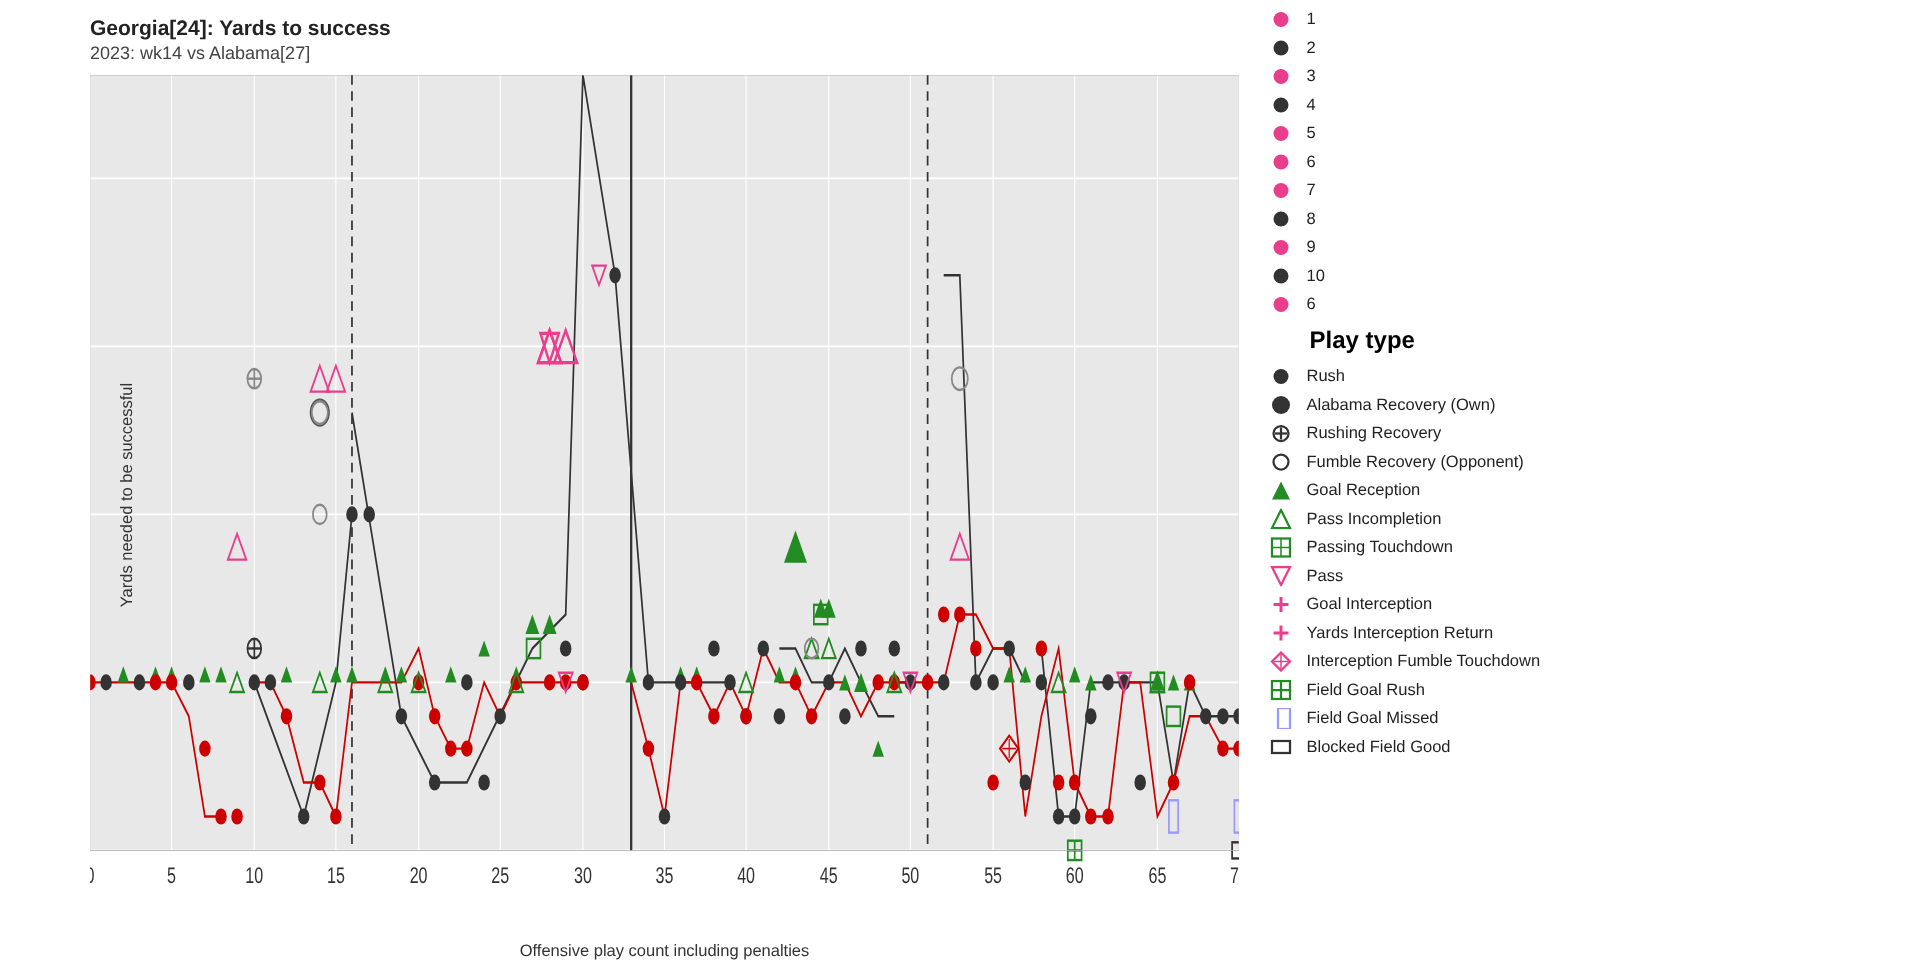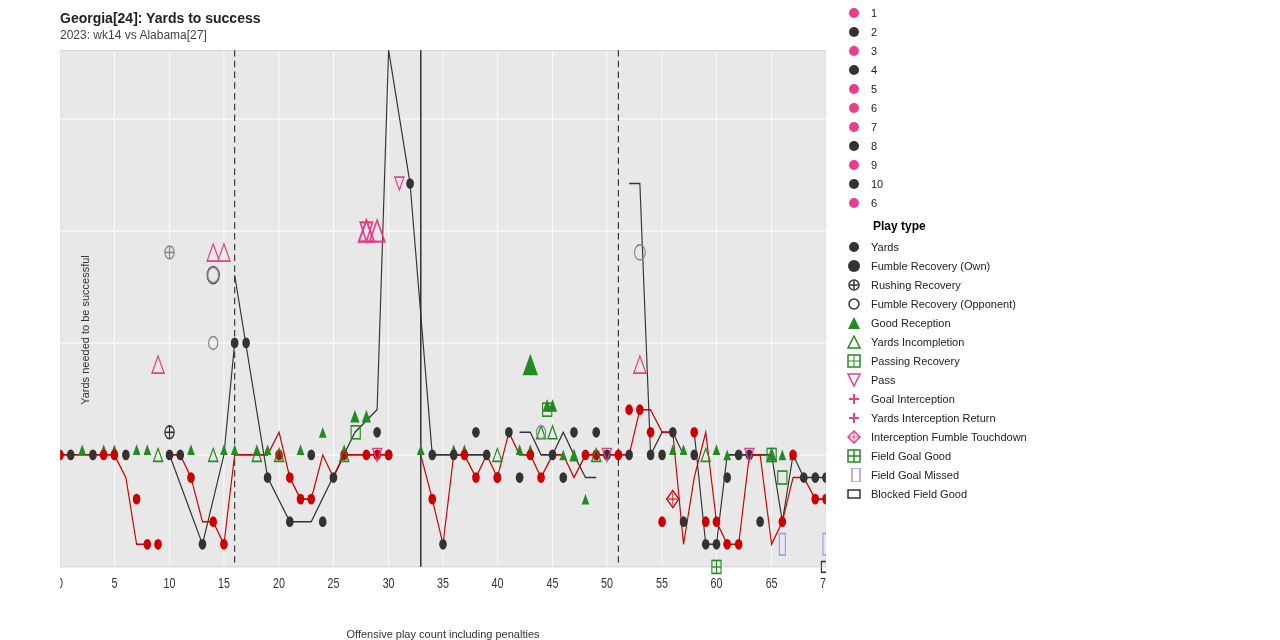"Play type" div { font-size: 12px -> 16px }
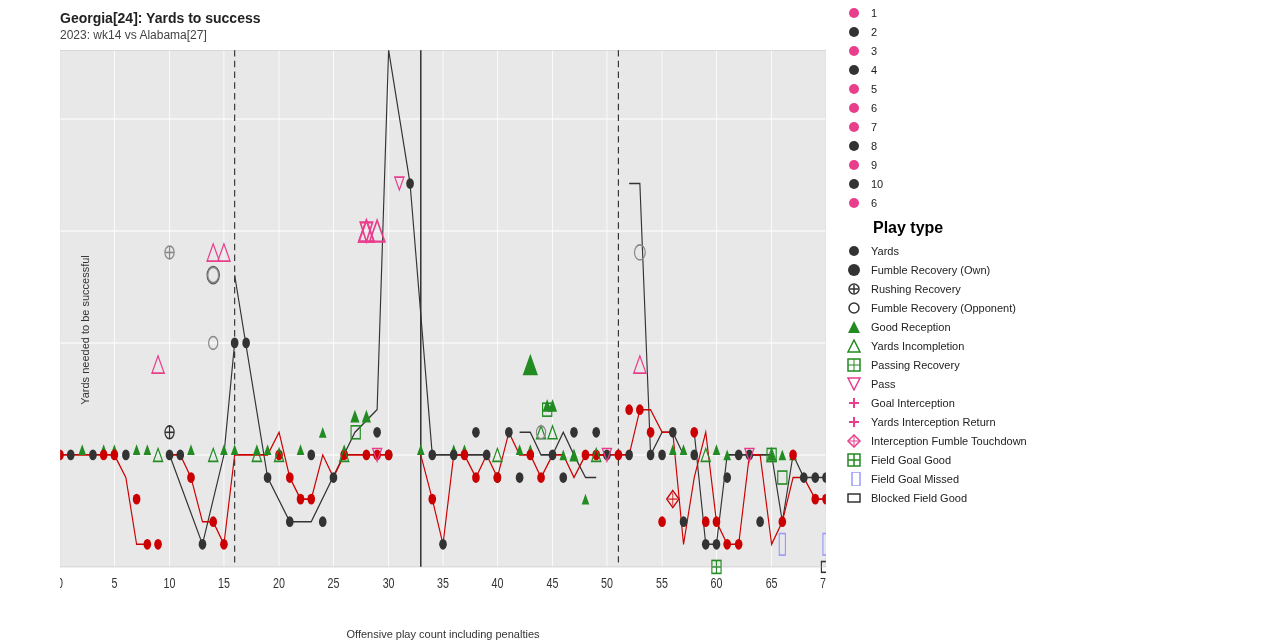"Yards" span.legend-label { text: Yards -> Rush }
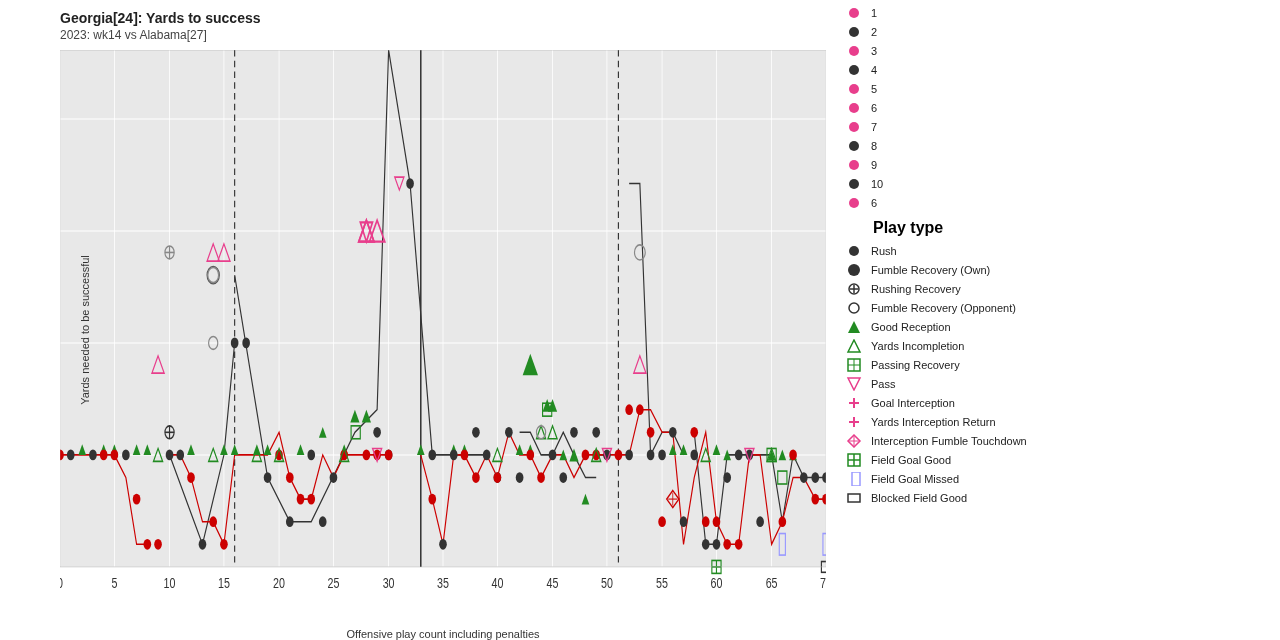"Fumble Recovery (Own)" span.legend-label { text: Fumble -> Alabama }
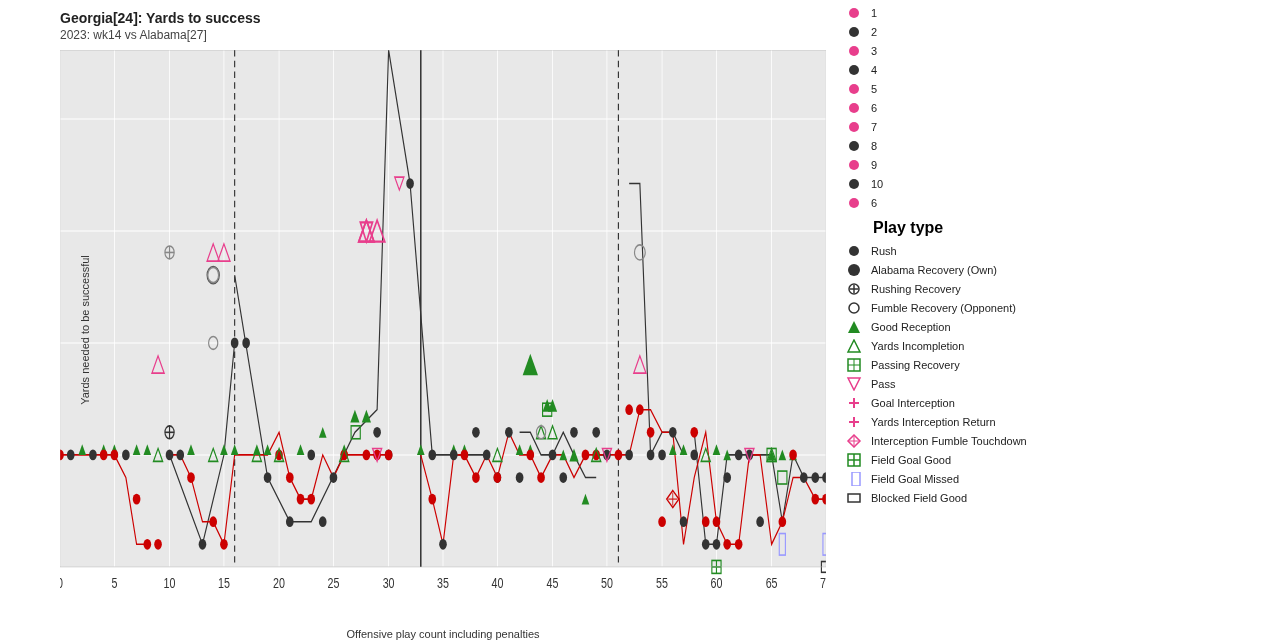"Good Reception" span.legend-label { text: Good -> Goal }
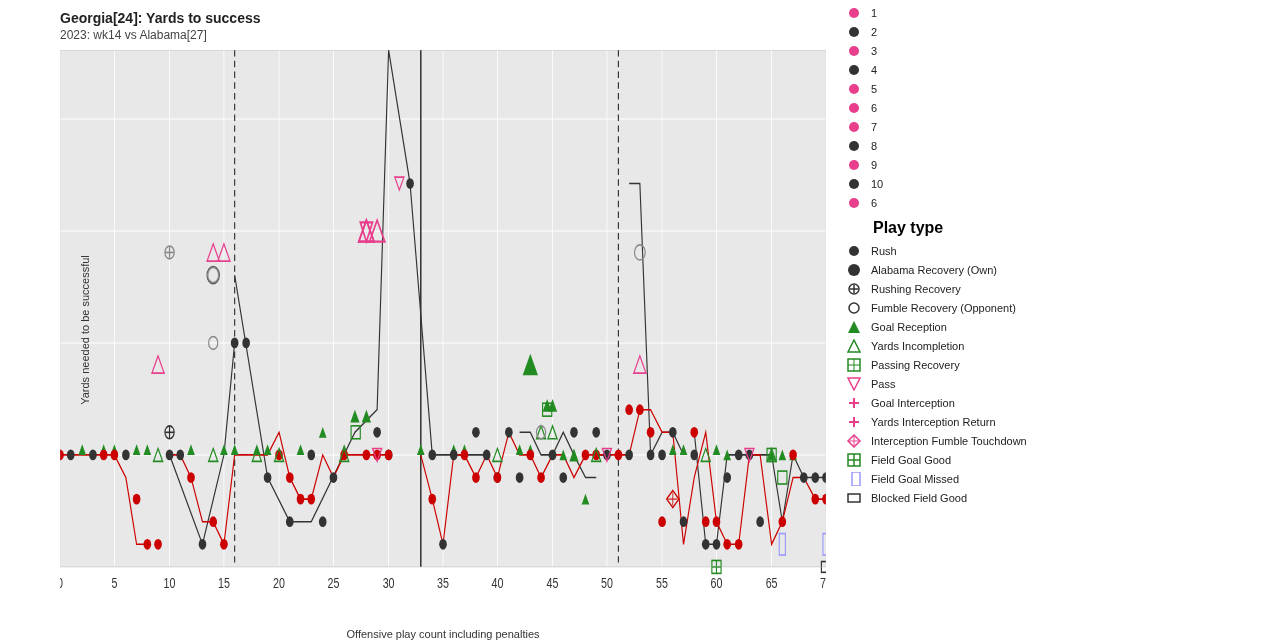"Yards Incompletion" span.legend-label { text: Yards -> Pass }
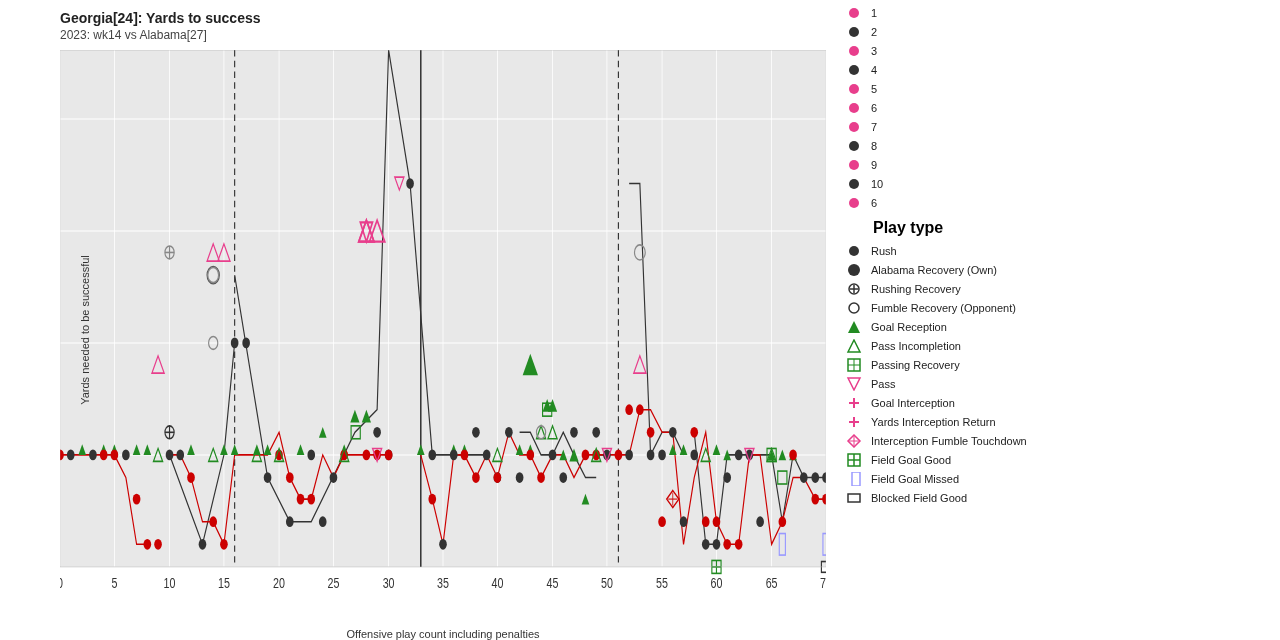"Passing Recovery" span.legend-label { text: Recovery -> Touchdown }
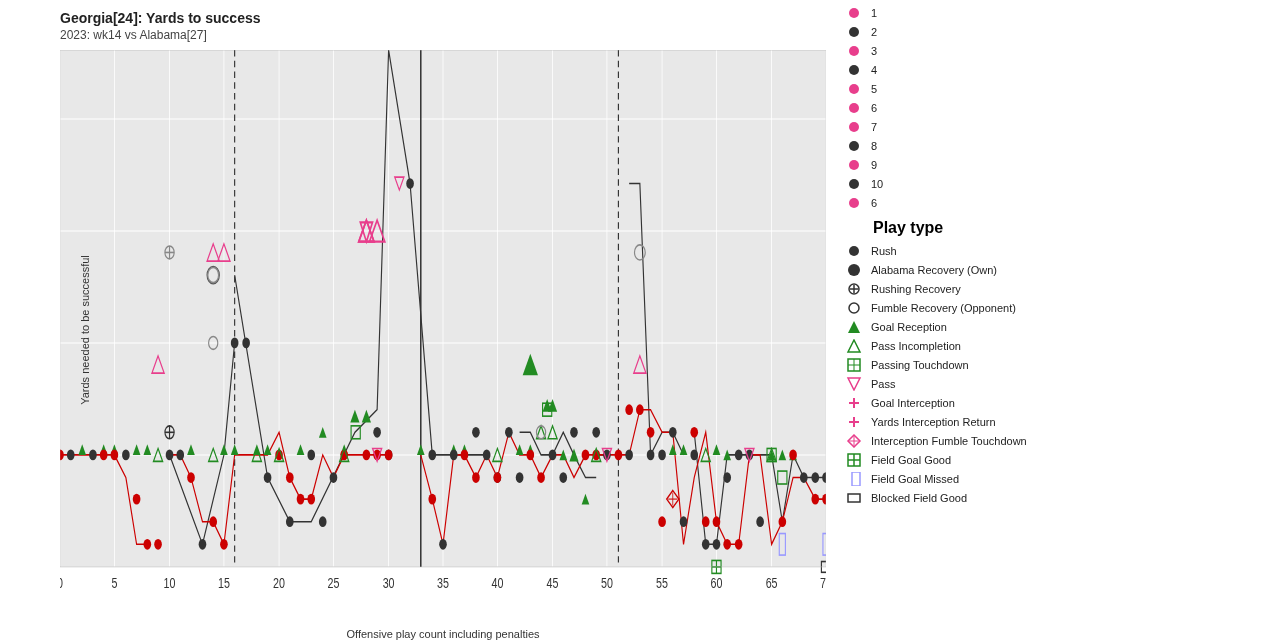"Field Goal Good" span.legend-label { text: Good -> Rush }
